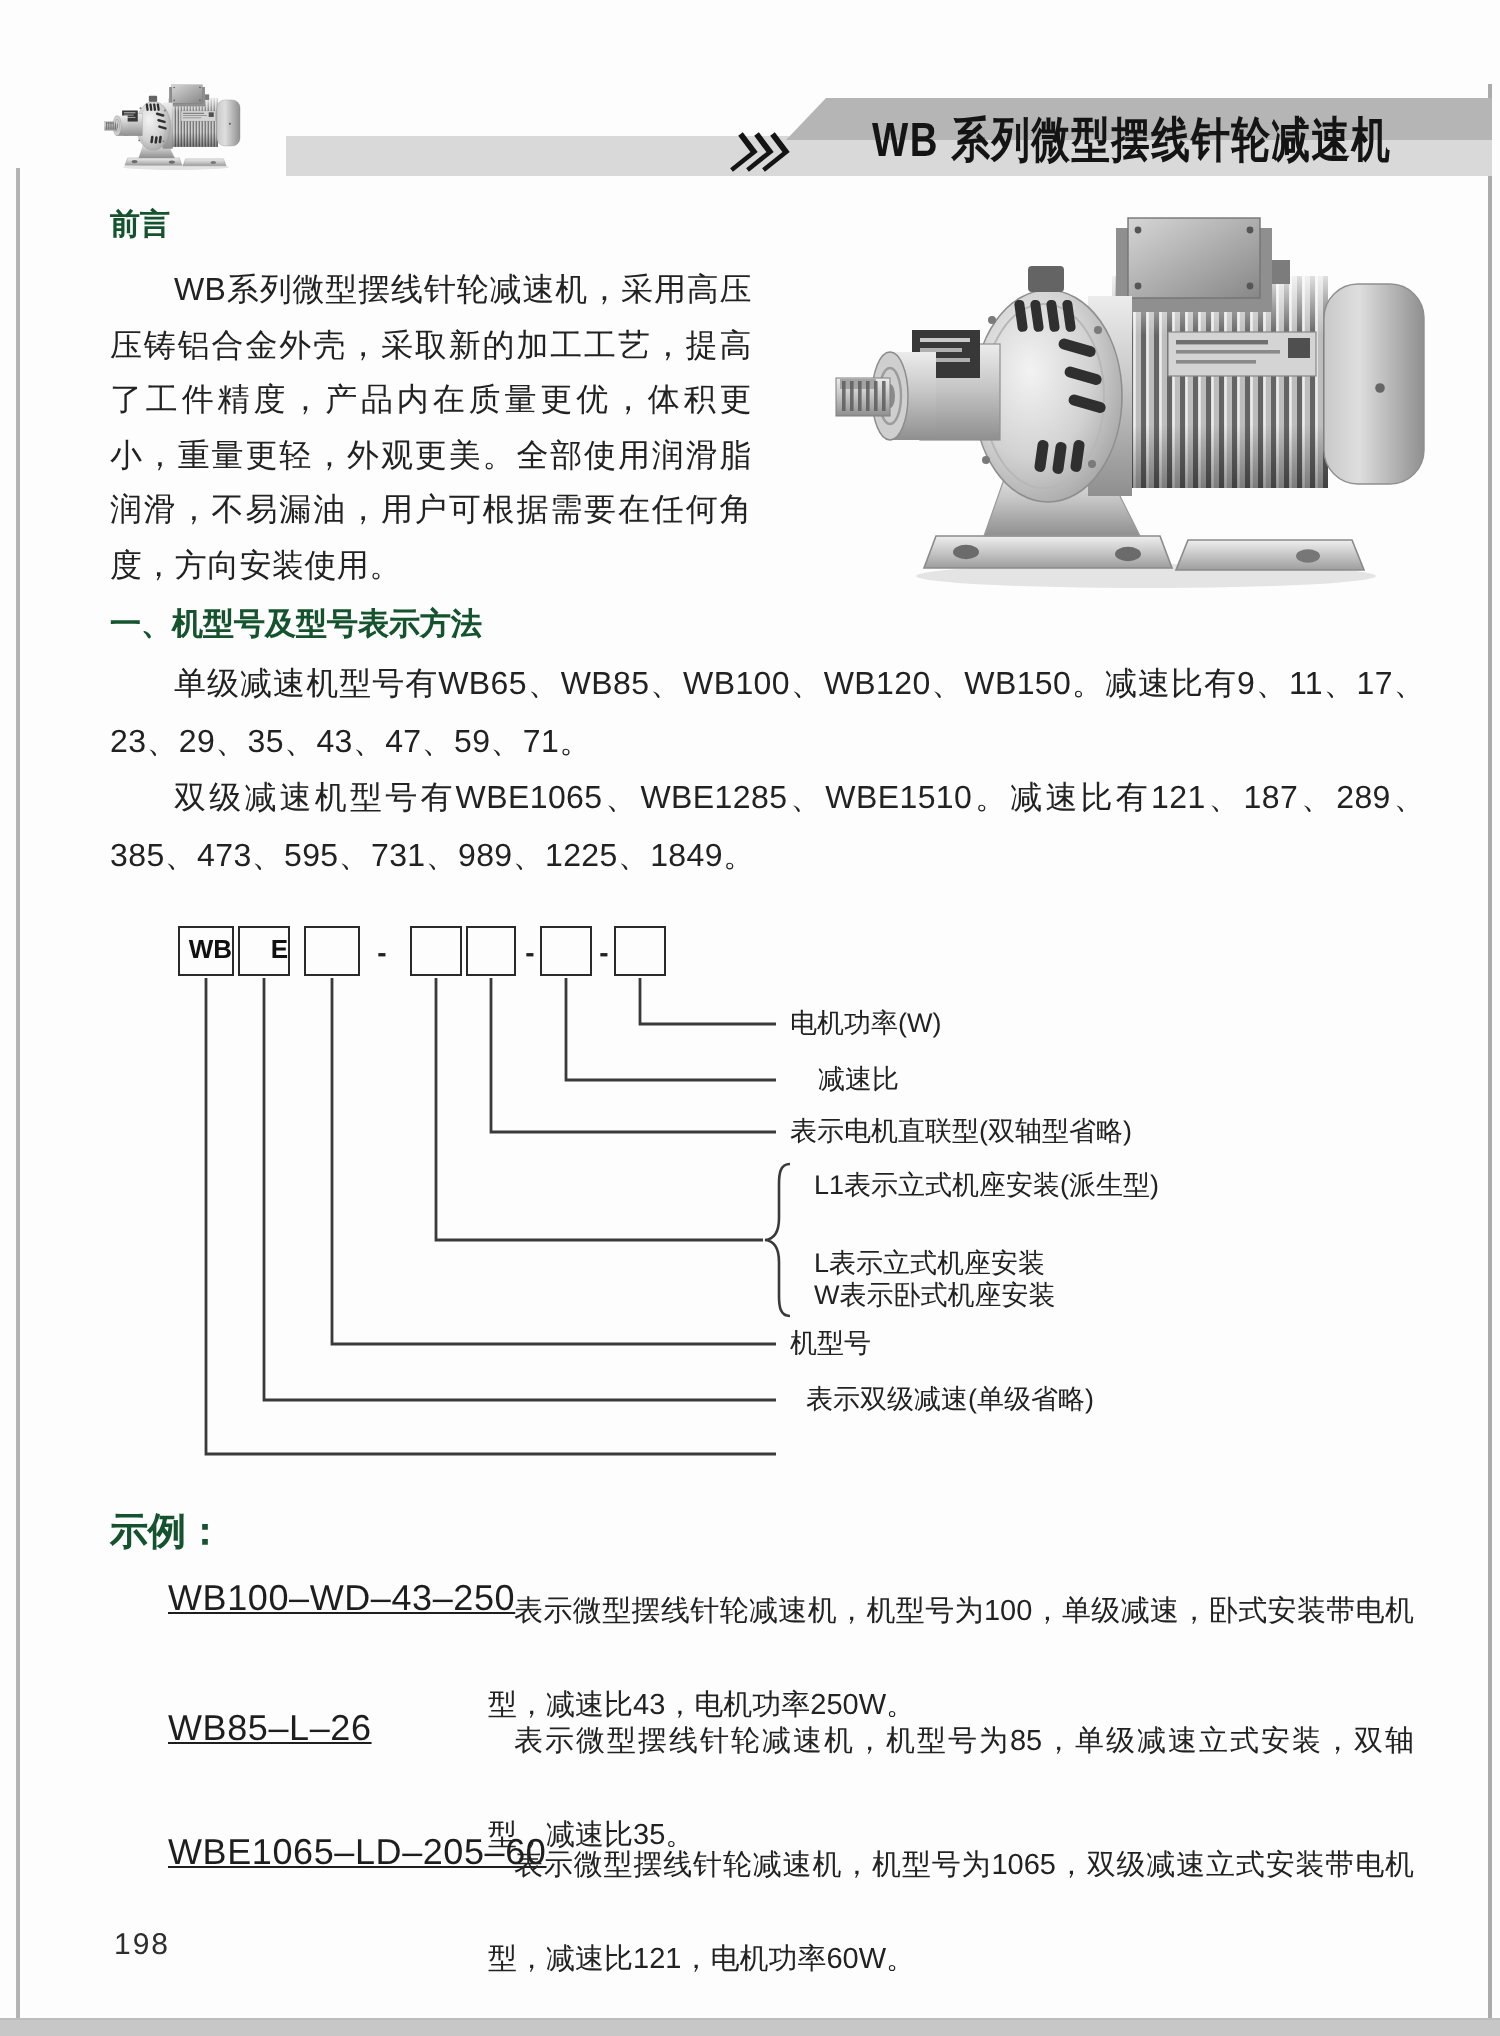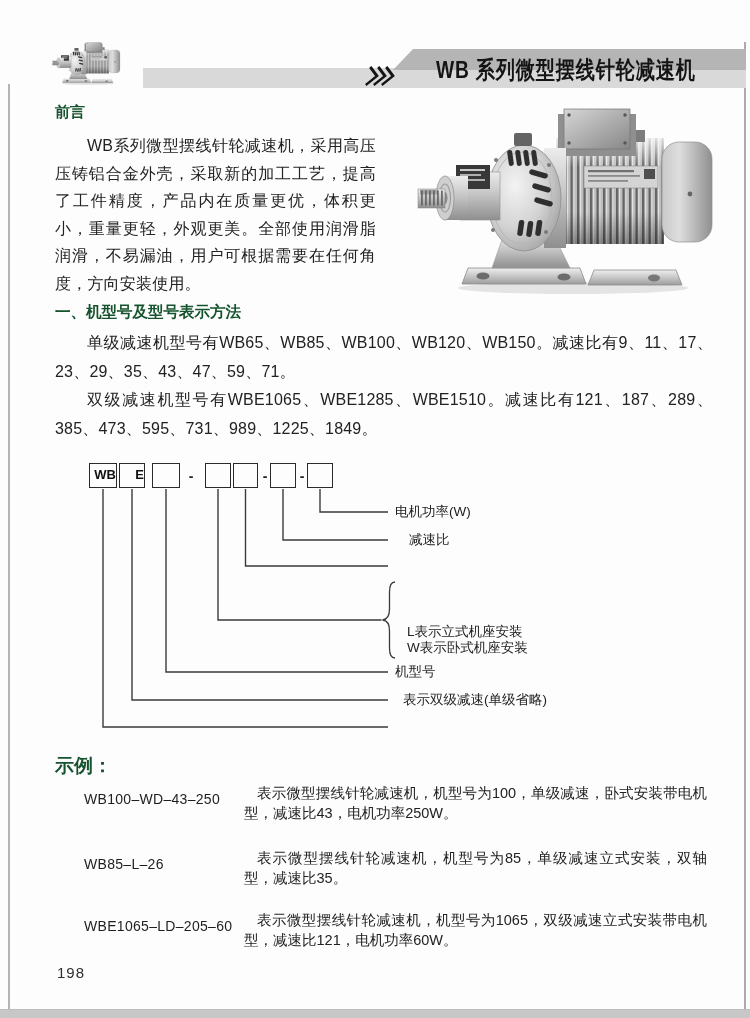"表示电机直联型(双轴型省略)" div.dg-label { html: none -> <div>表示电机直联型(双轴型省略)</div> }
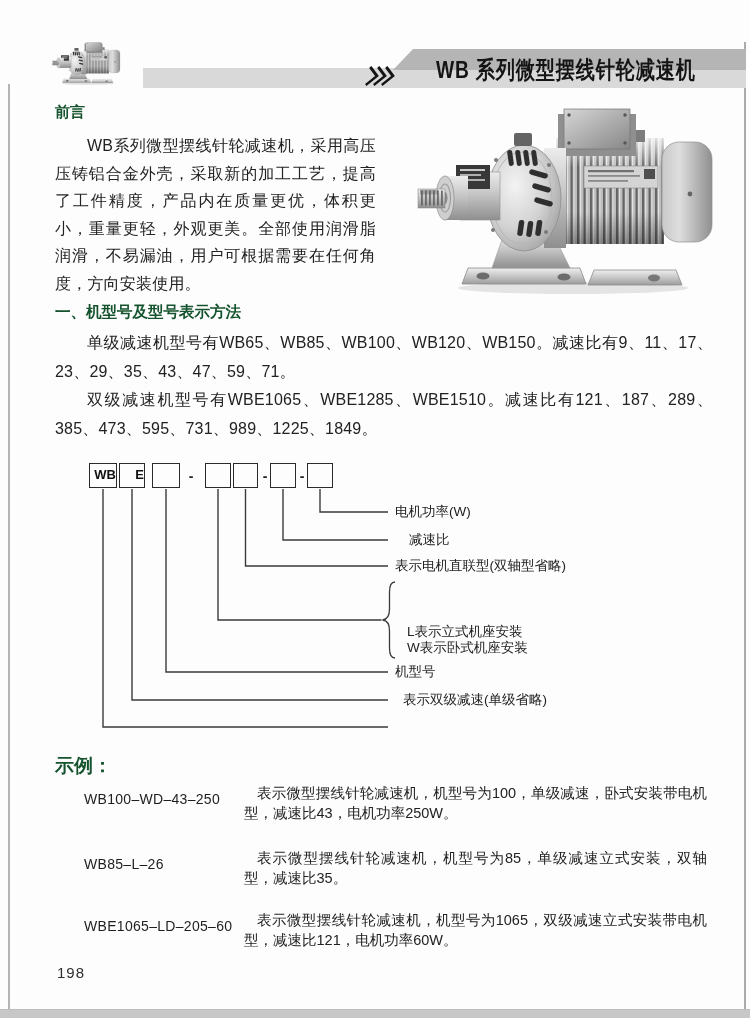"L1表示立式机座安装(派生型)" div.dg-label { html: none -> <div>L1表示立式机座安装(派生型)</div> }
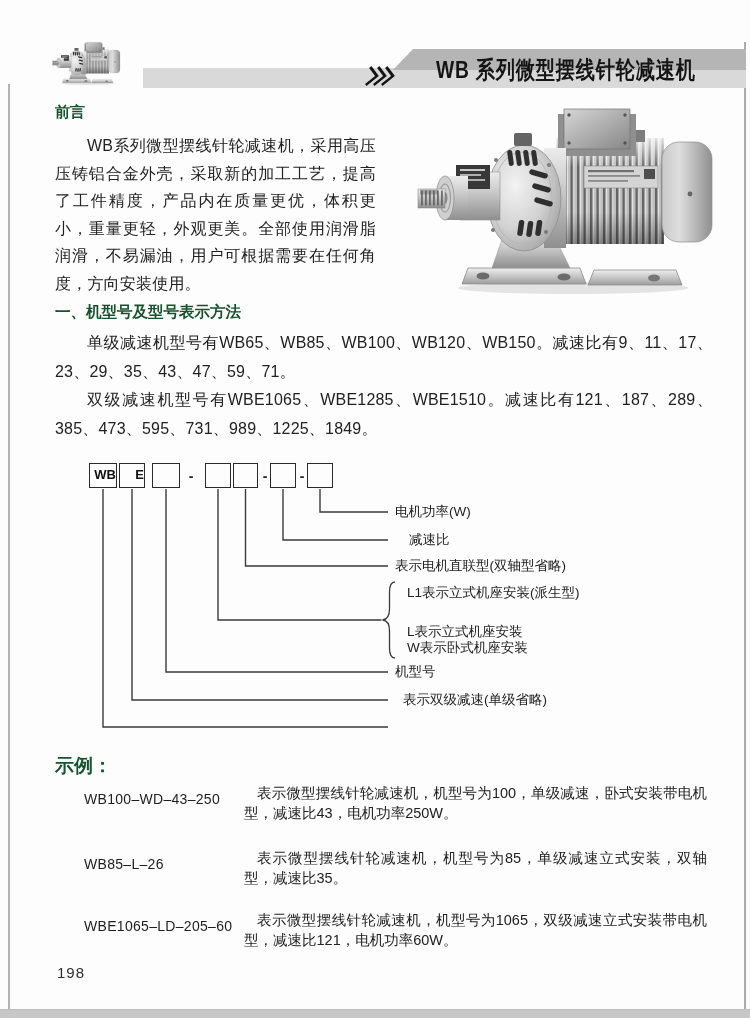"WB100–WD–43–250" .ex-code { font-size: 14px -> 18px; text-decoration: none -> underline }
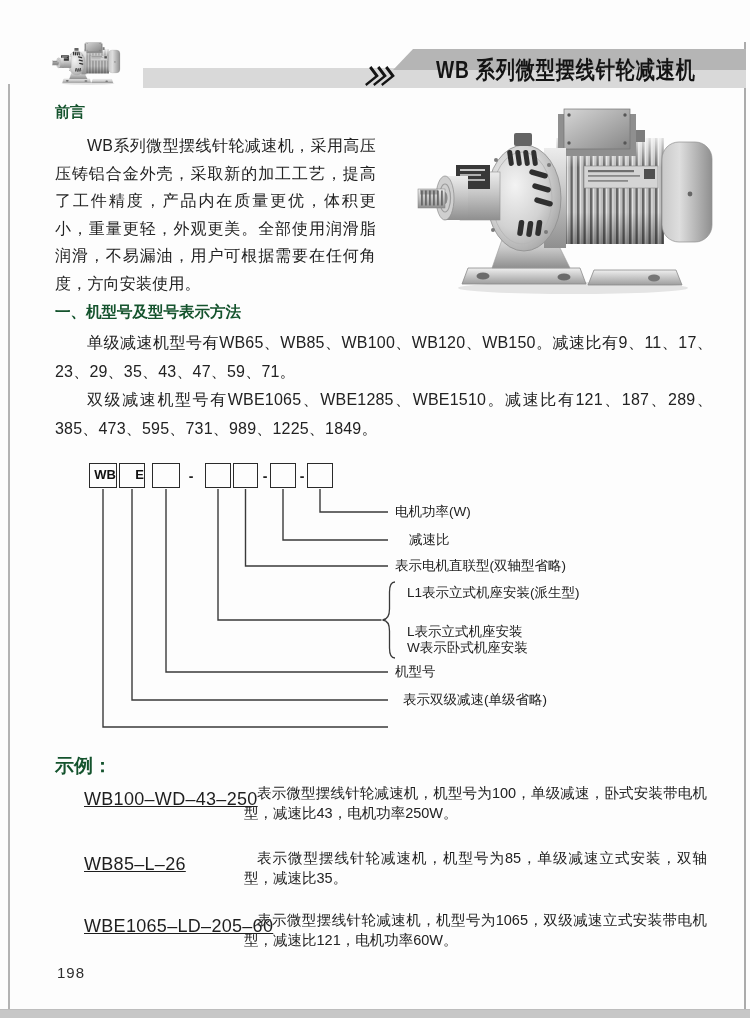"表示微型摆线针轮减速机，机型号为100，单级减速，卧式安装带电机型，减速比43，" .ex-desc { line-height: 20px -> 47px }
